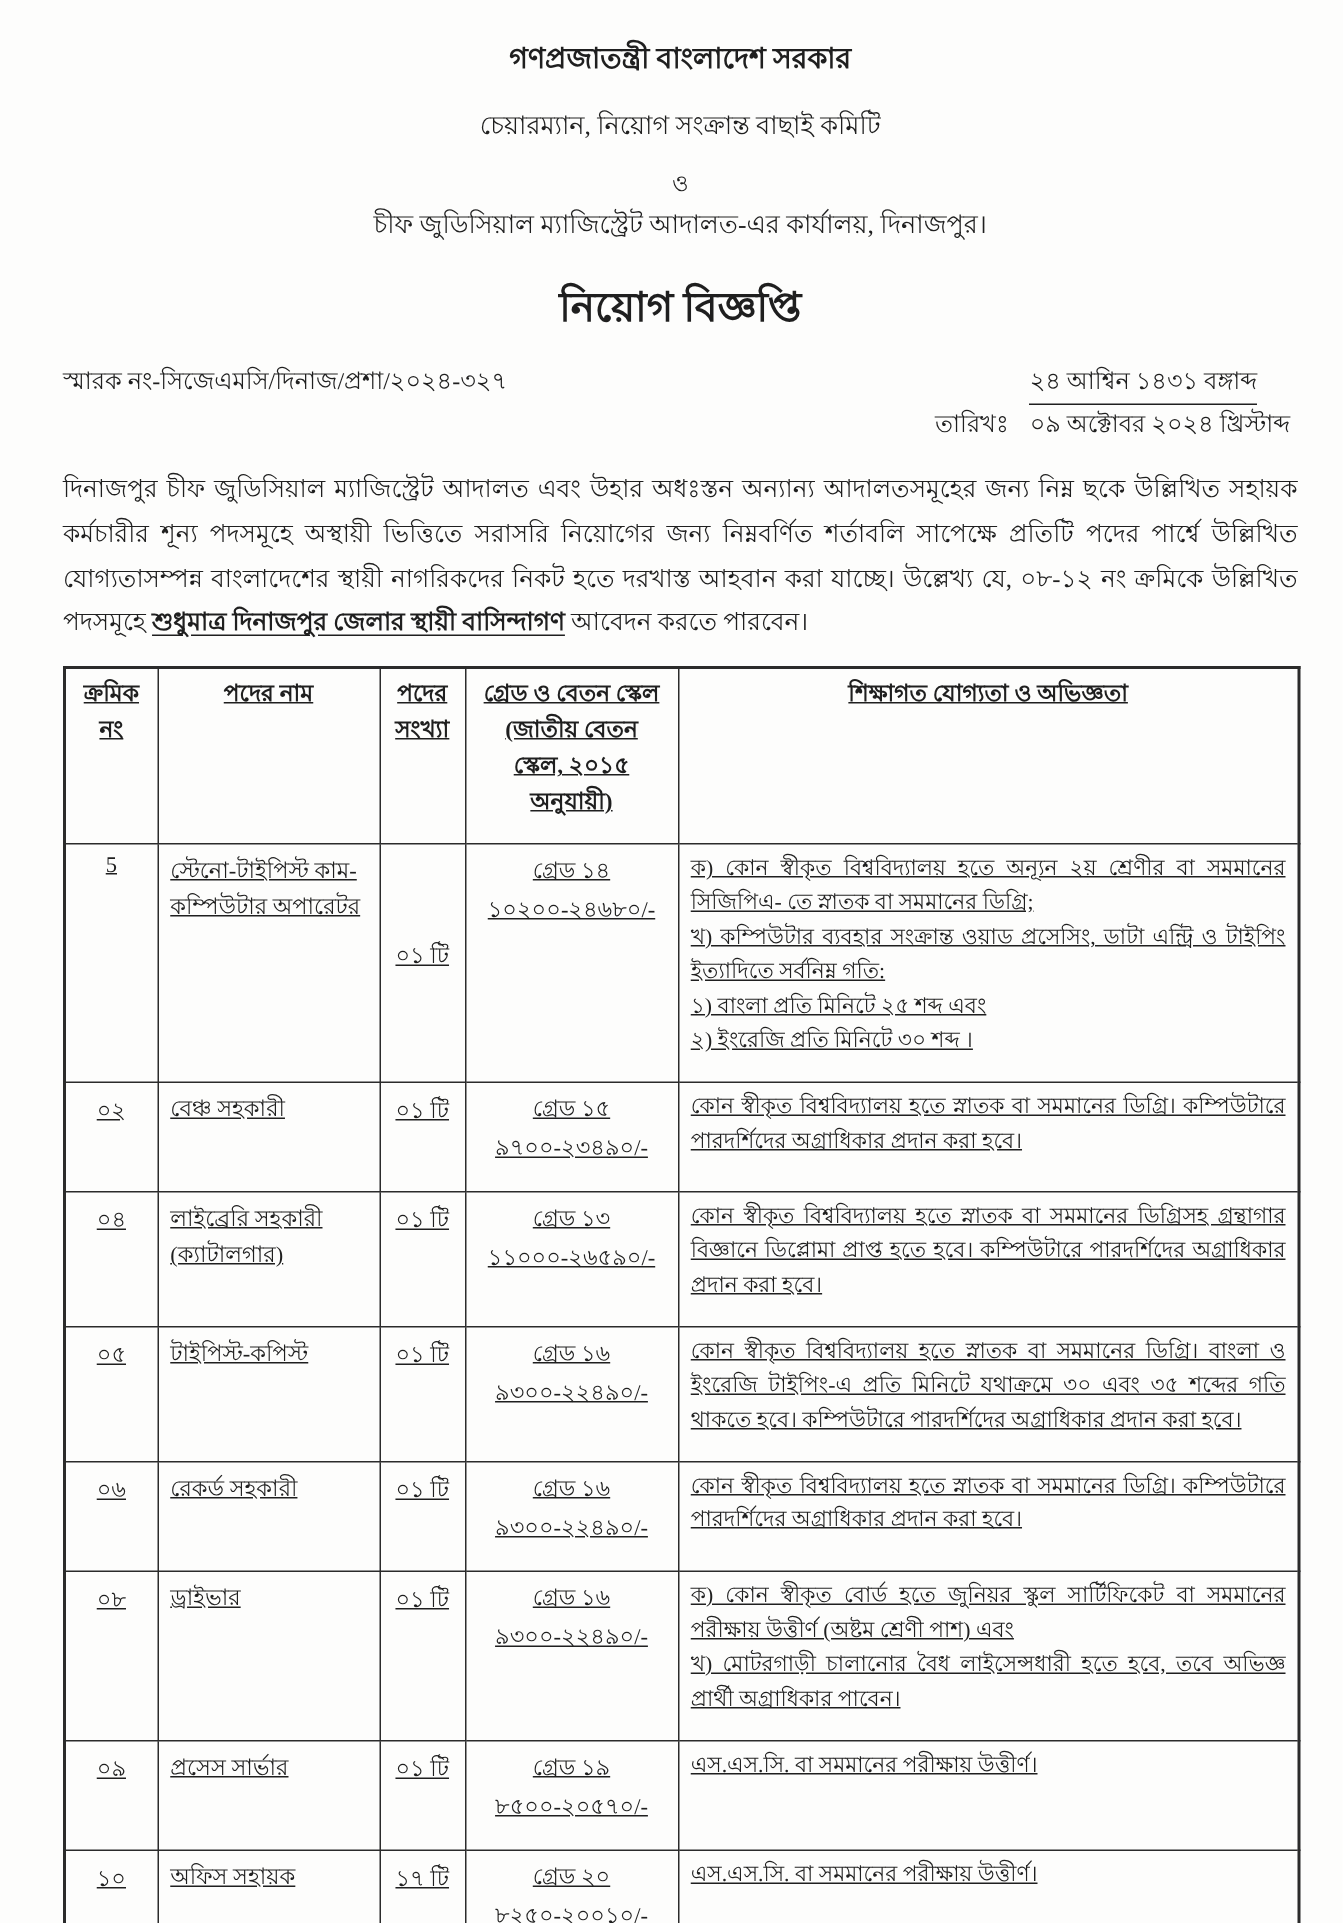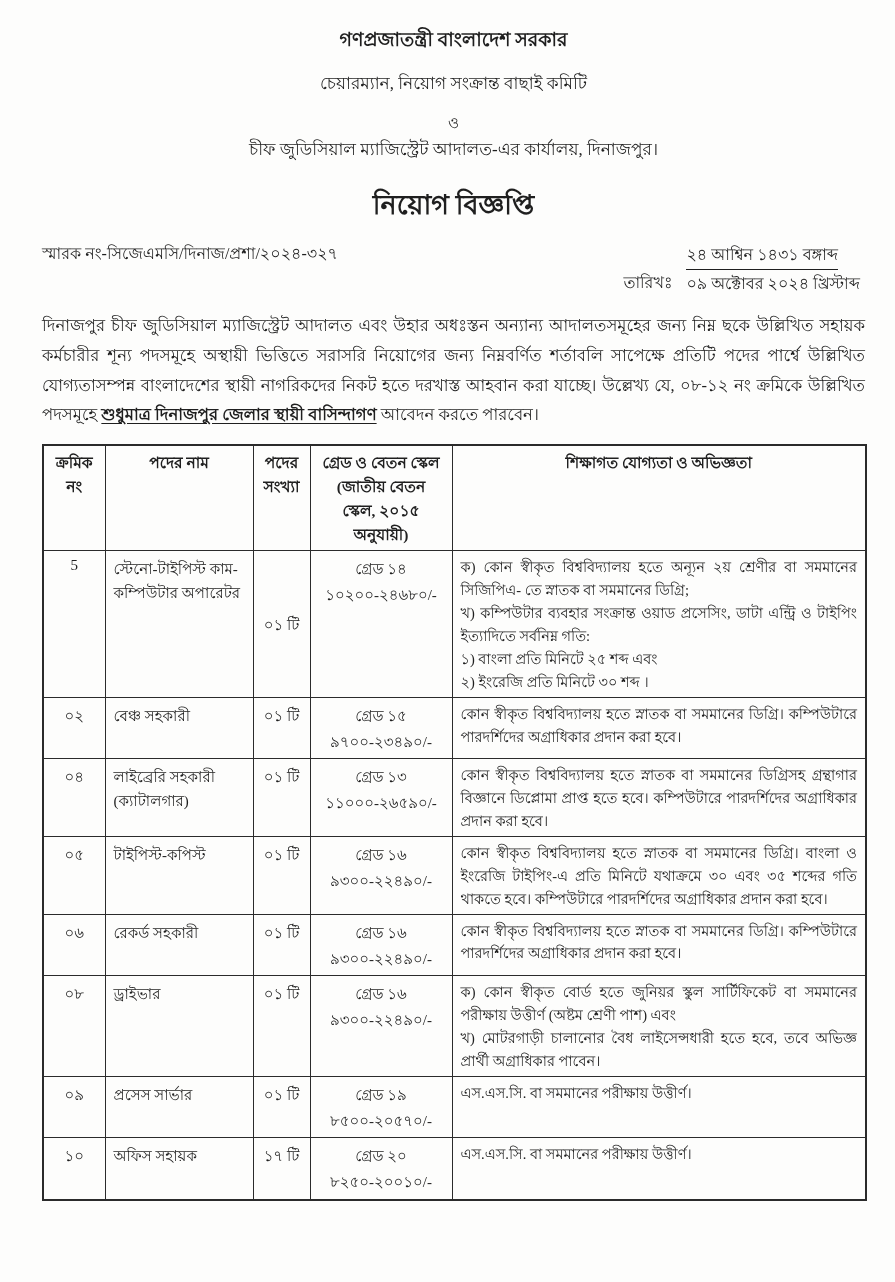"ক্রমিক" .recruit-table th, .recruit-table td { padding: 3px 8px -> 15px 8px; text-decoration: none -> underline }
